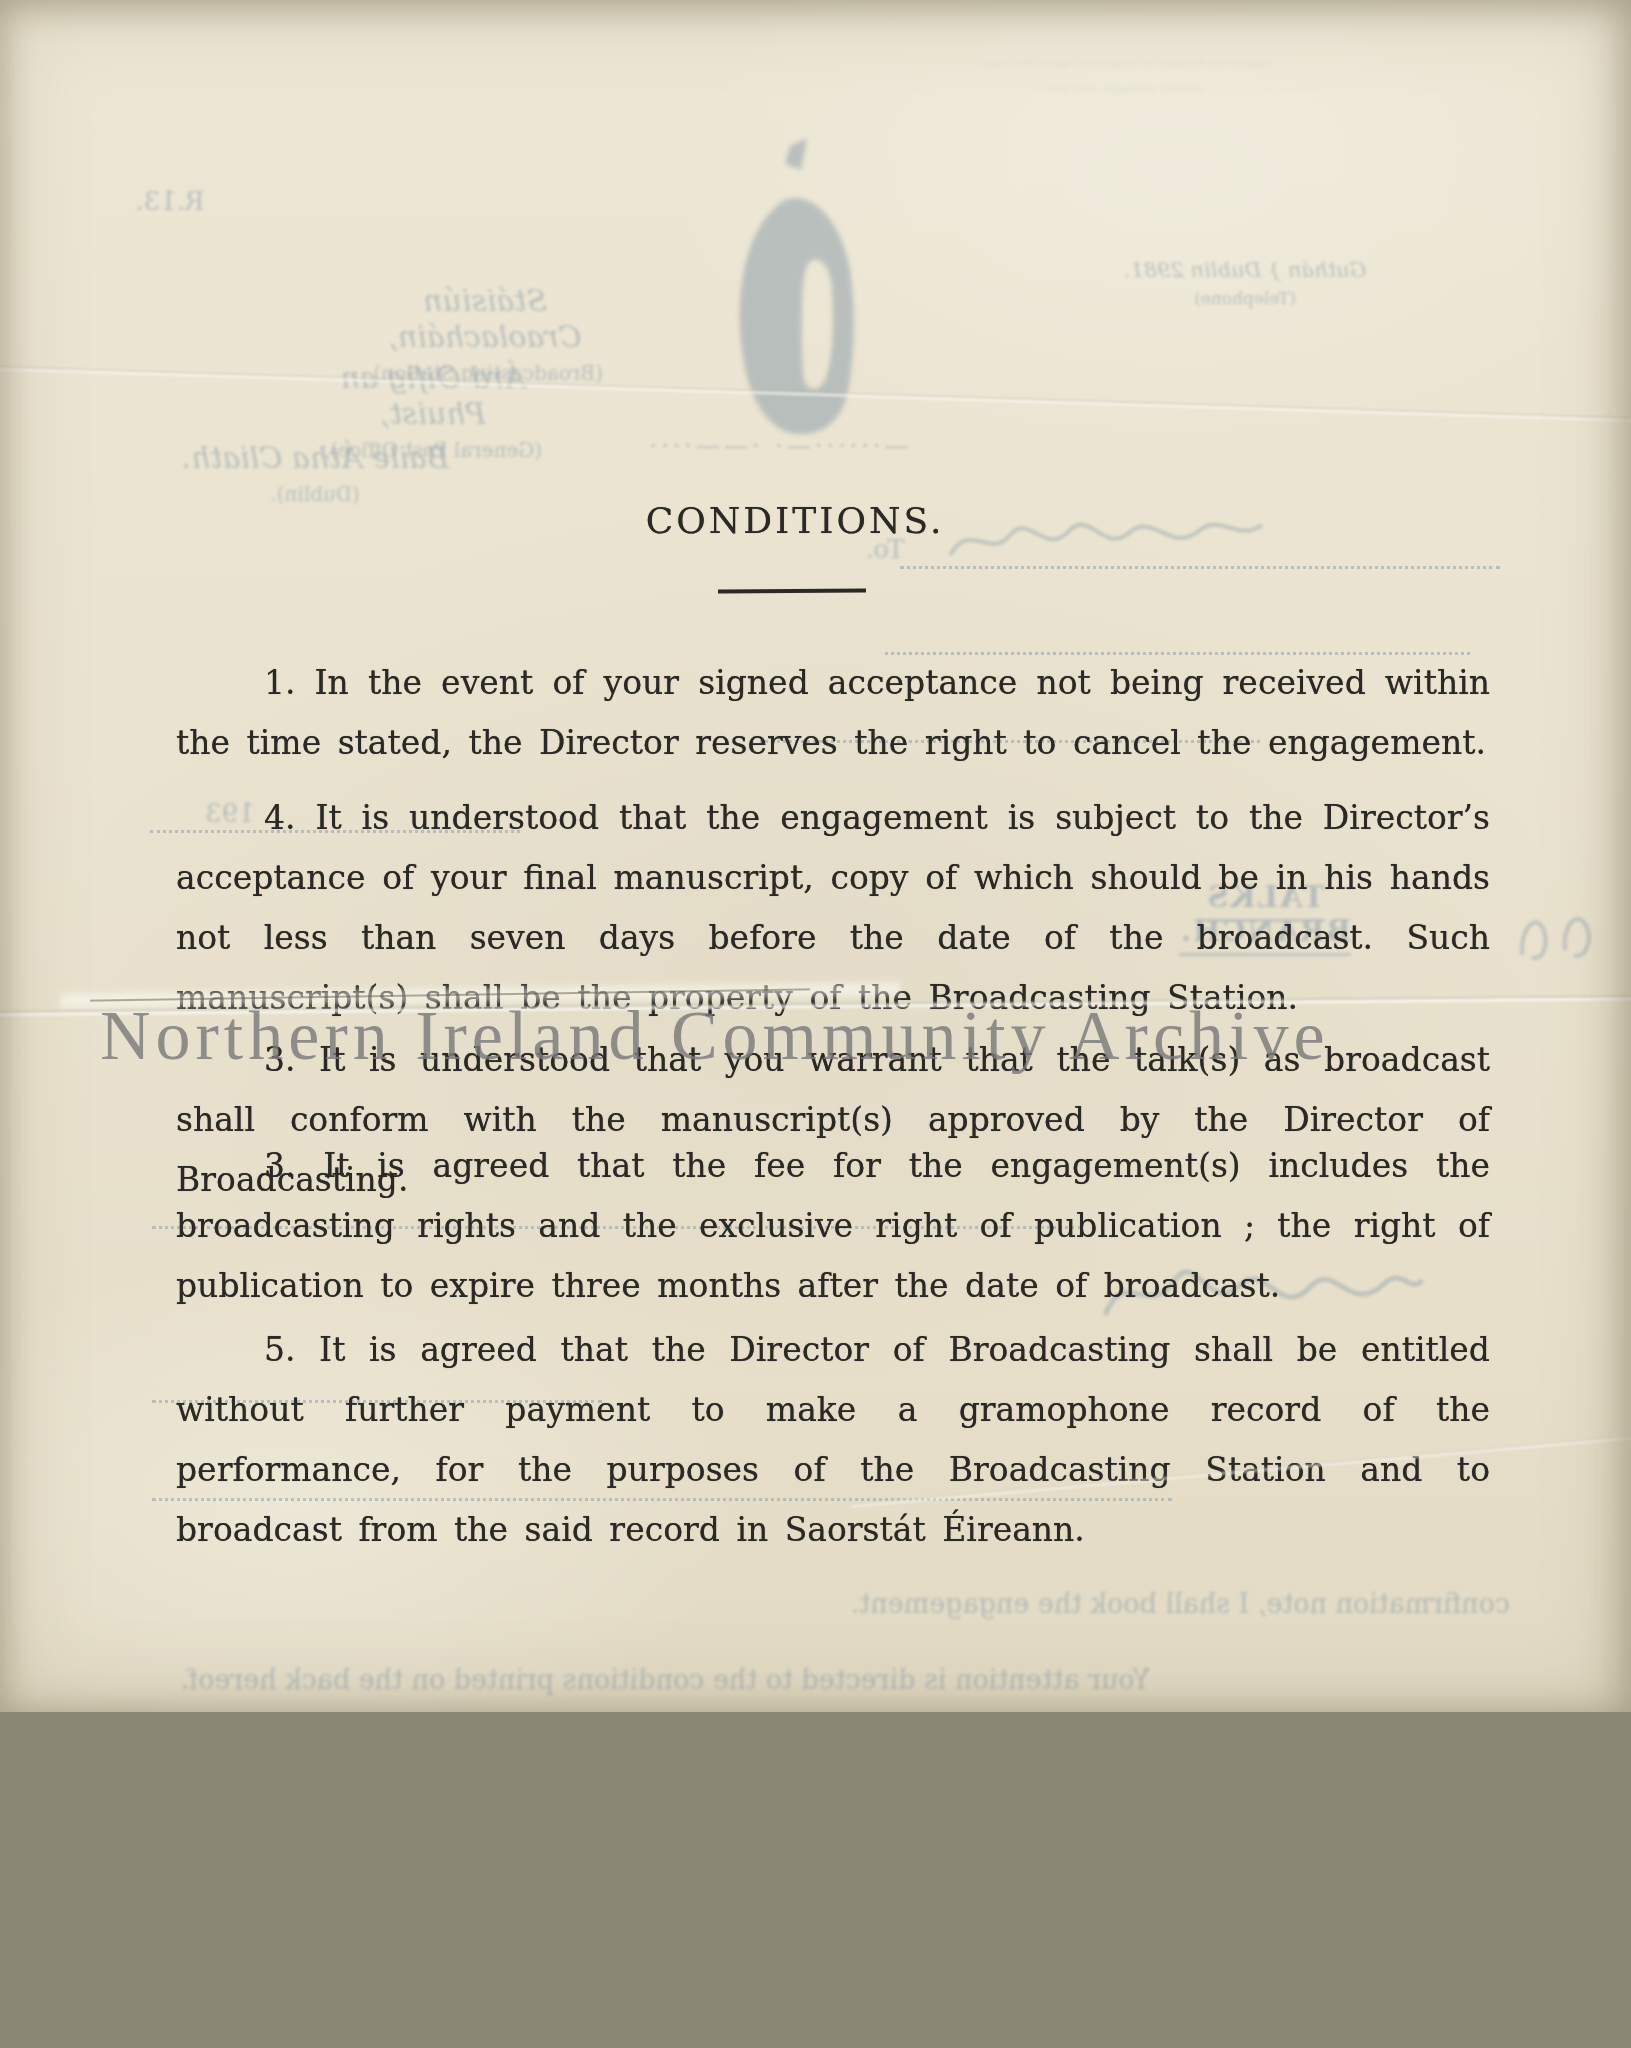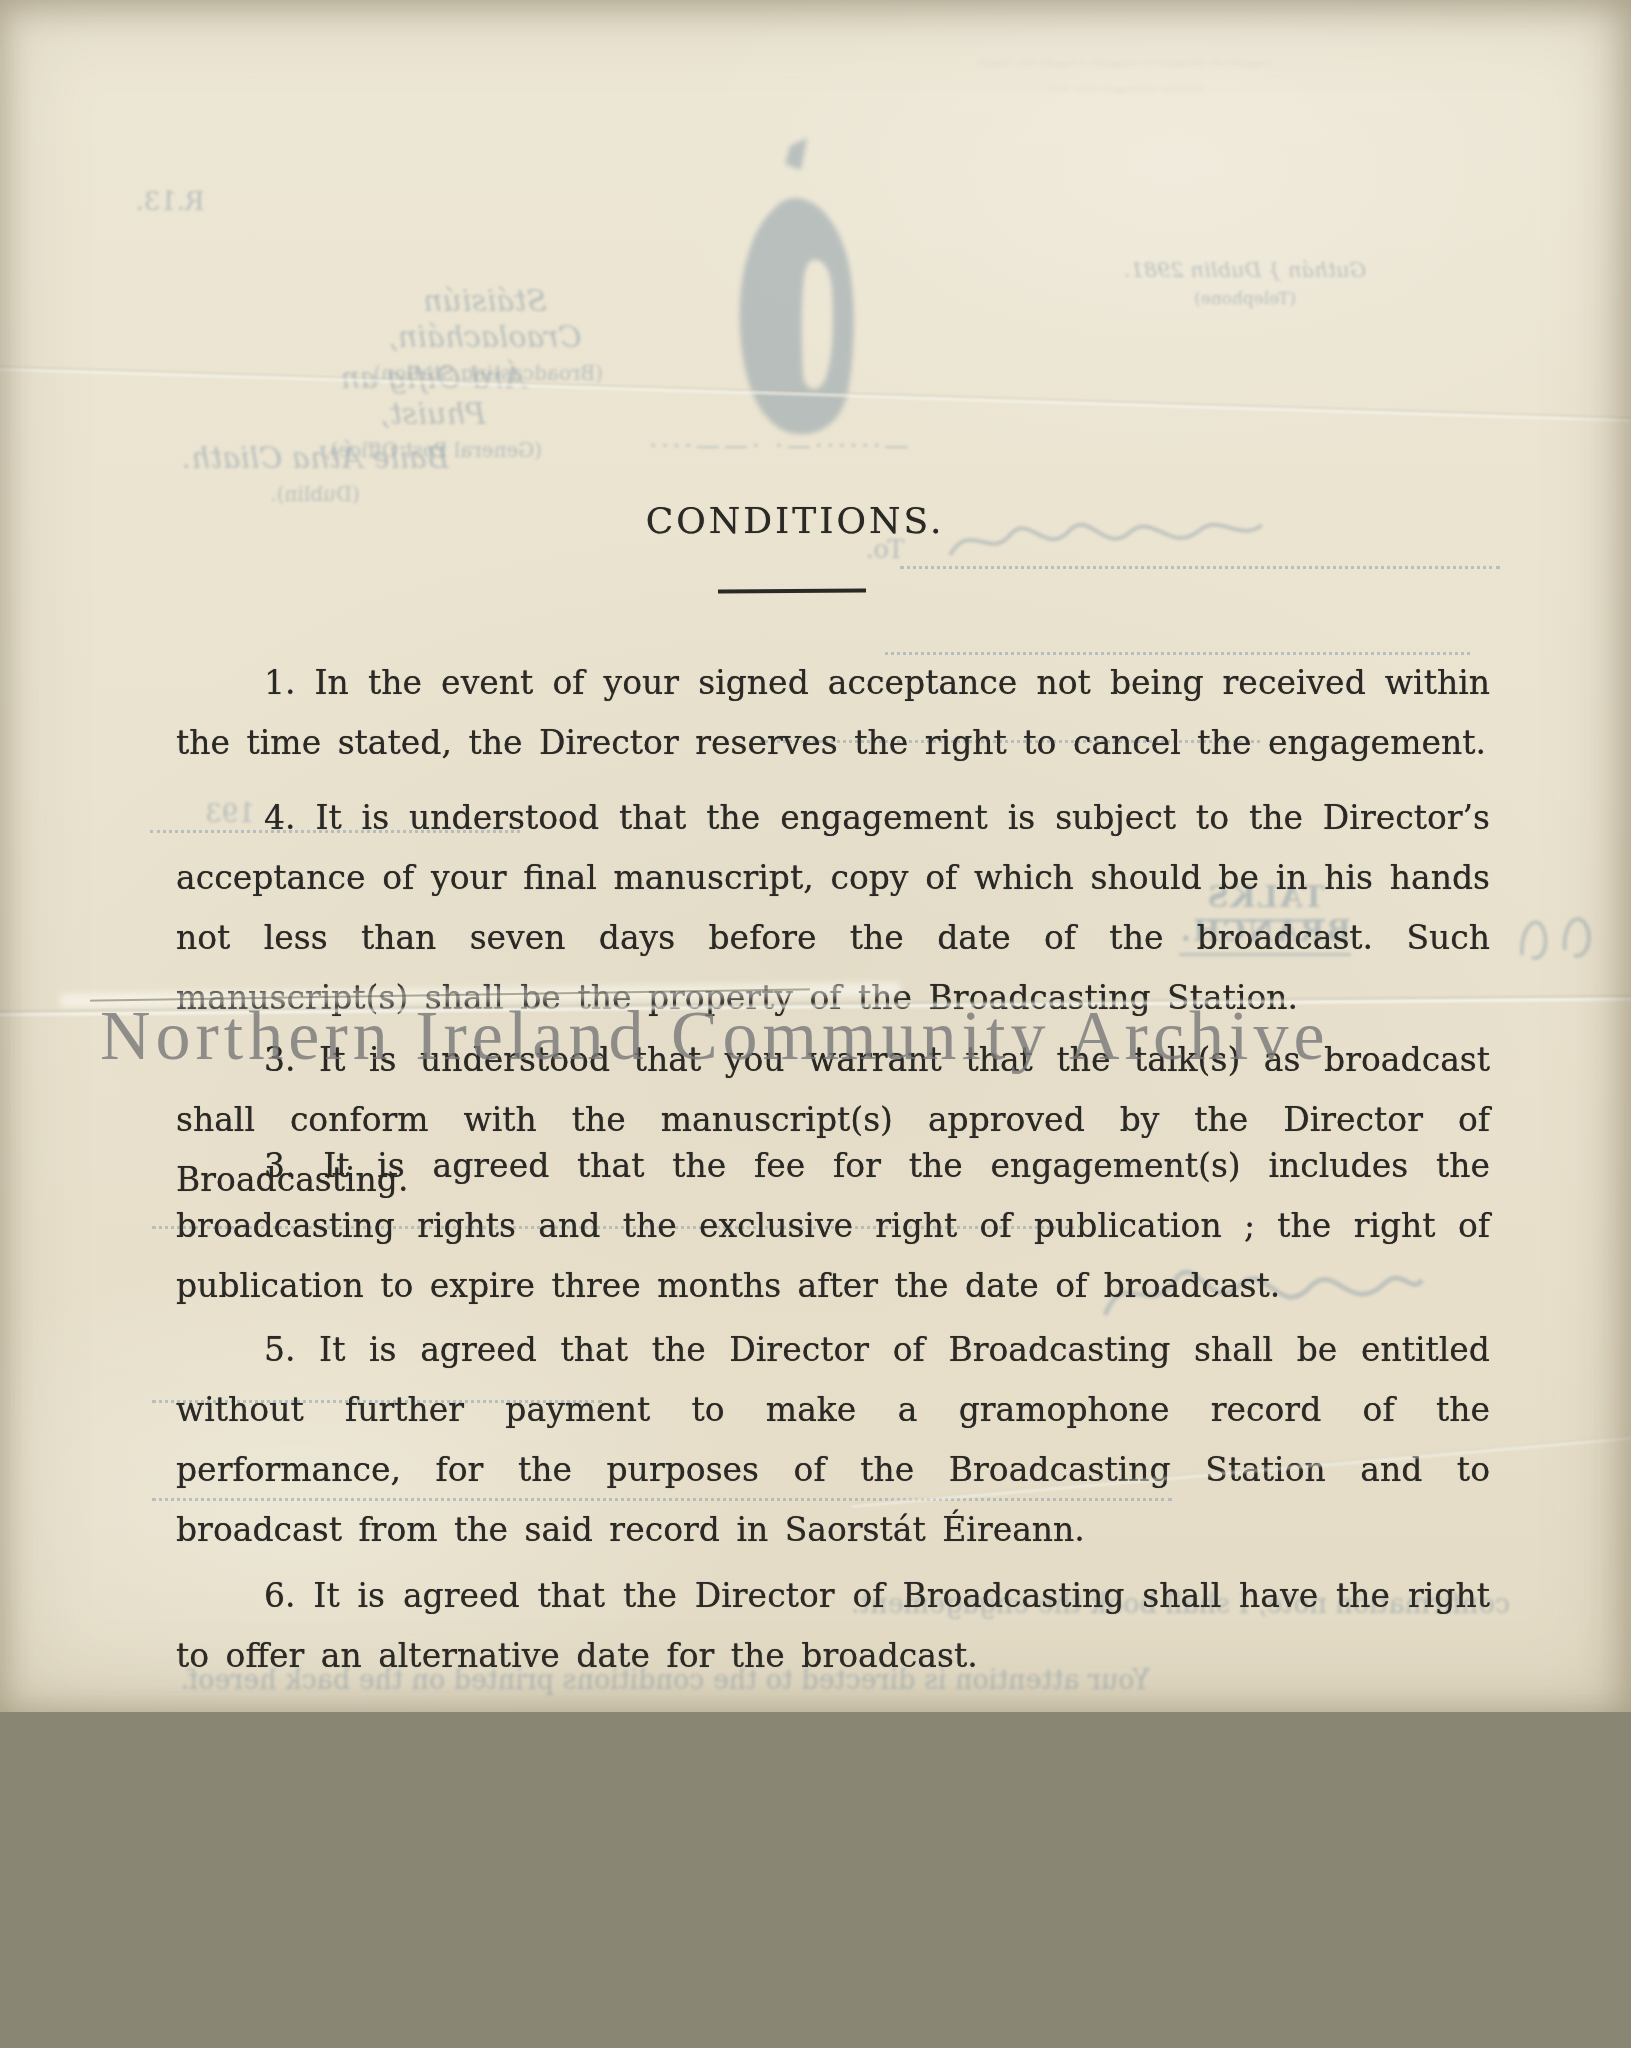"6. It is agreed that" p.ink { html: <p>6. It is agreed that the Director of Broadcasting shall have the right to offer an alternative date for the broadcast.</p> -> none }
